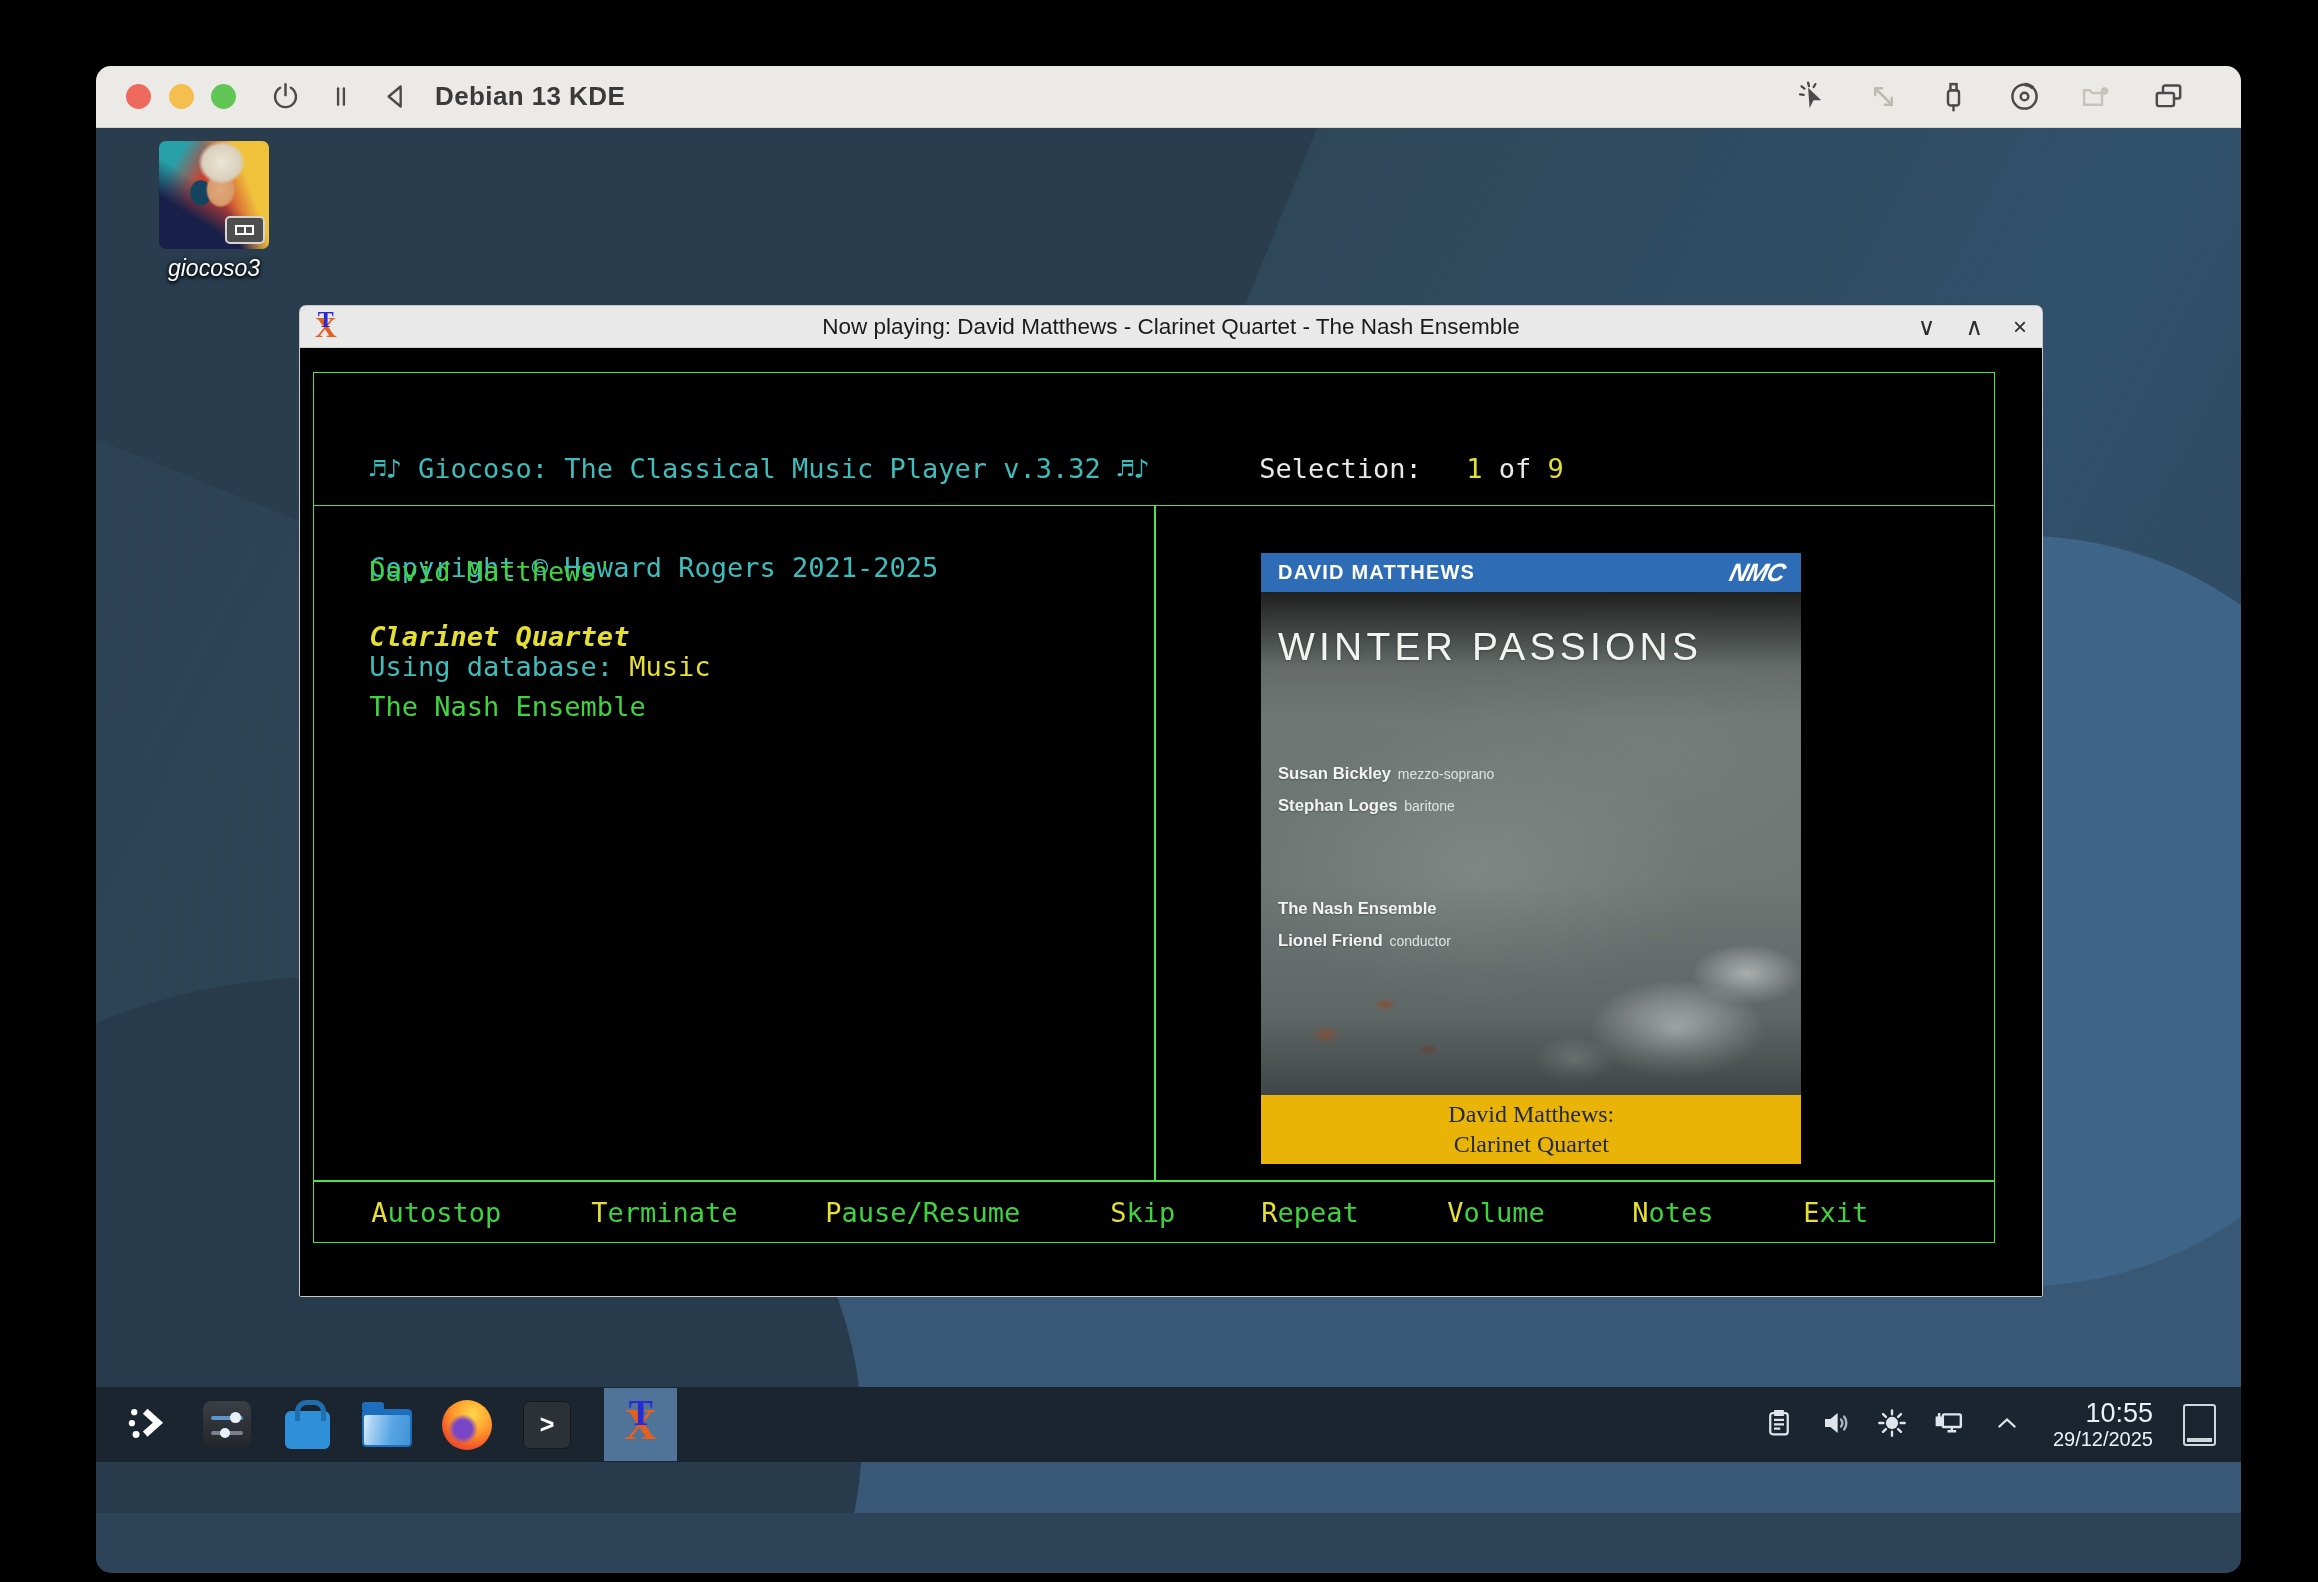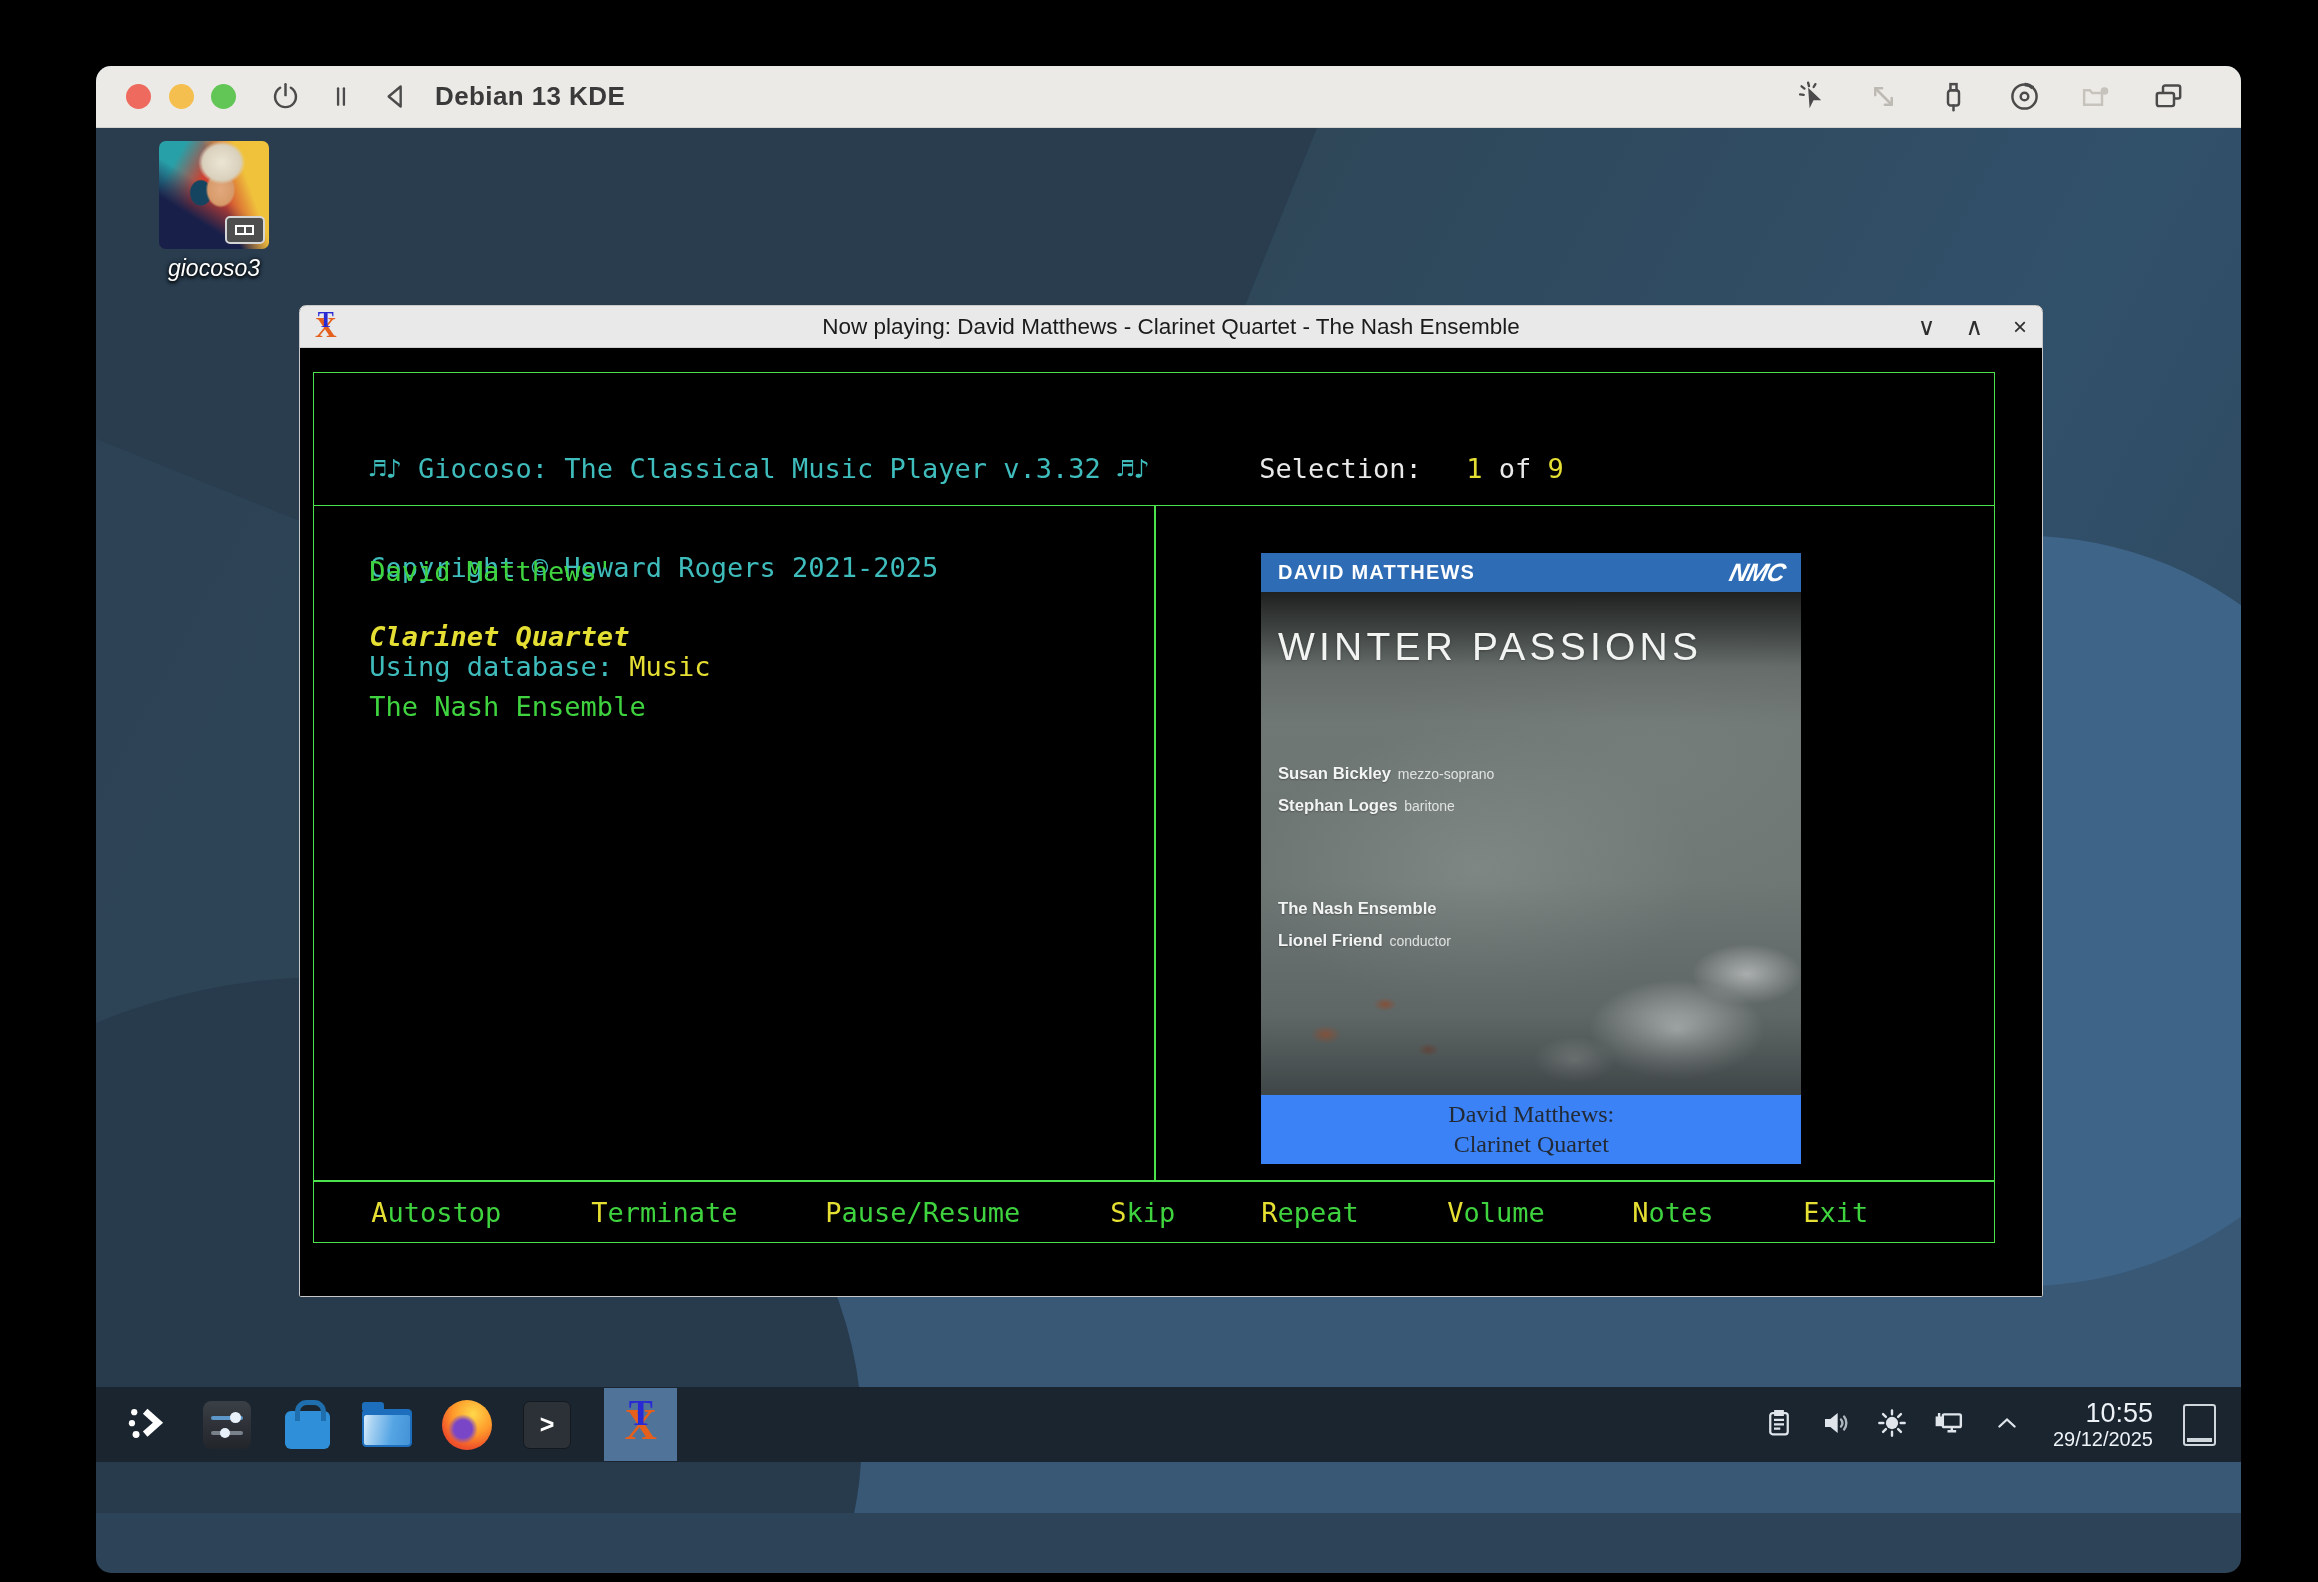"David Matthews:" .album-caption { background: #3b82f6 -> #eab308 }
